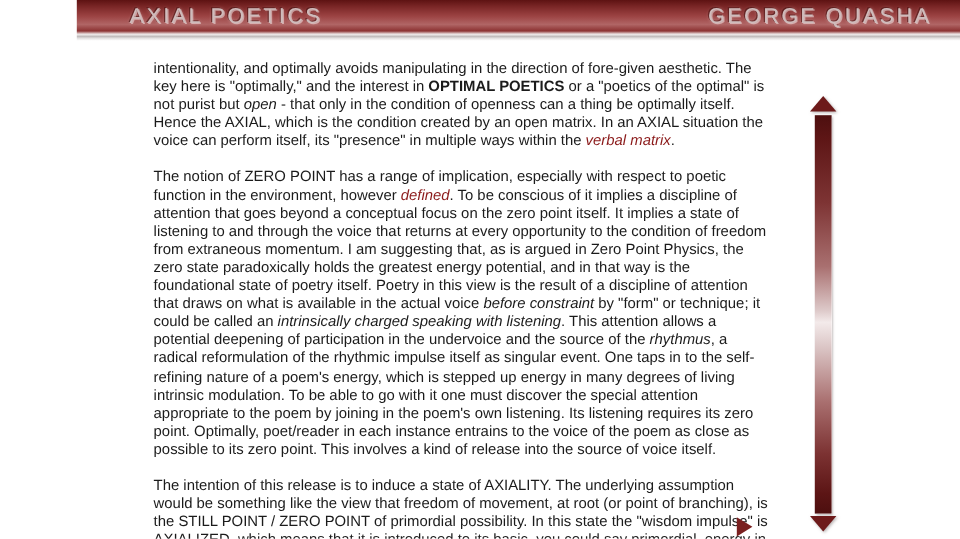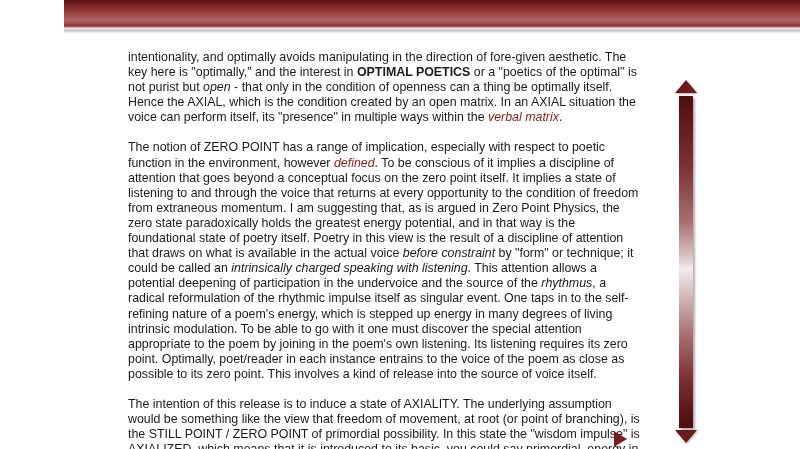"AXIAL POETICS" div.banner-title { html: none -> <div>AXIAL POETICS</div> }
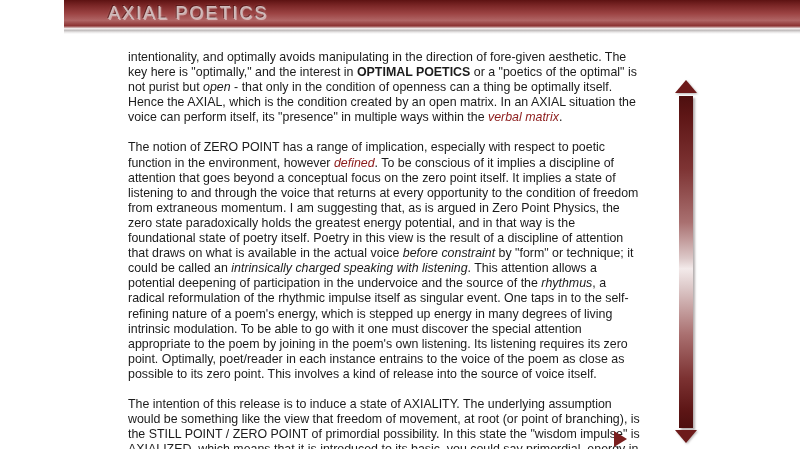"GEORGE QUASHA" div.banner-title { html: none -> <div>GEORGE QUASHA</div> }
